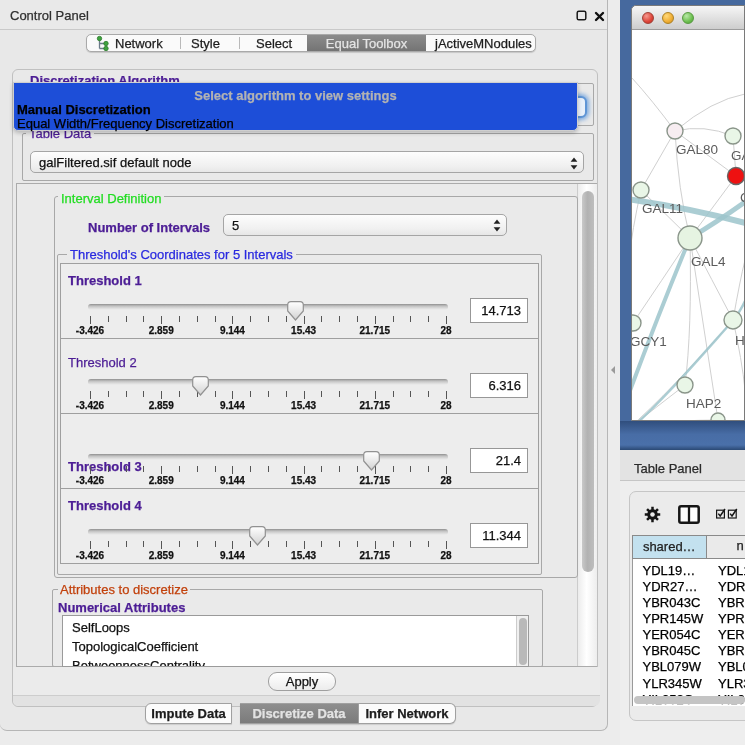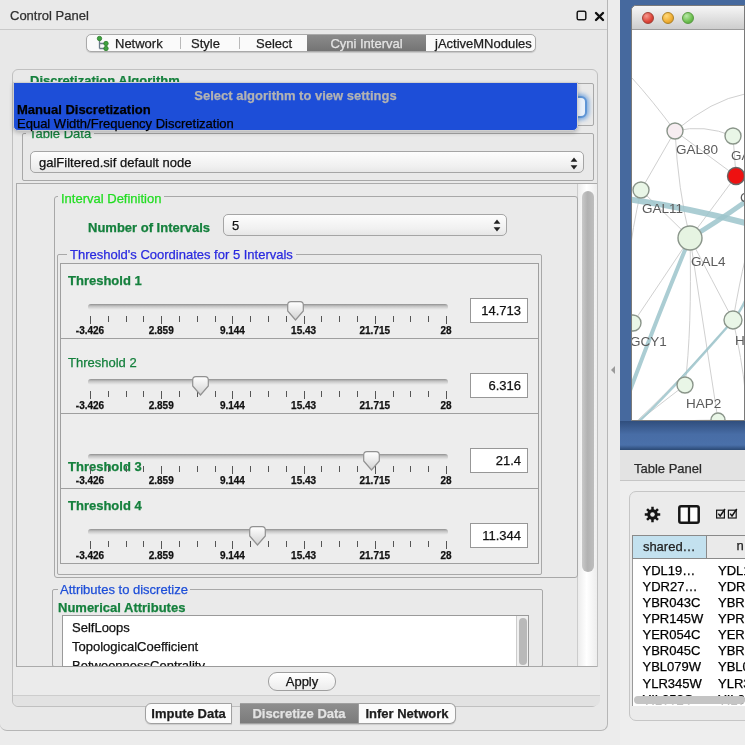"Cyni Interval" div.abs { text: Cyni Interval -> Equal Toolbox }
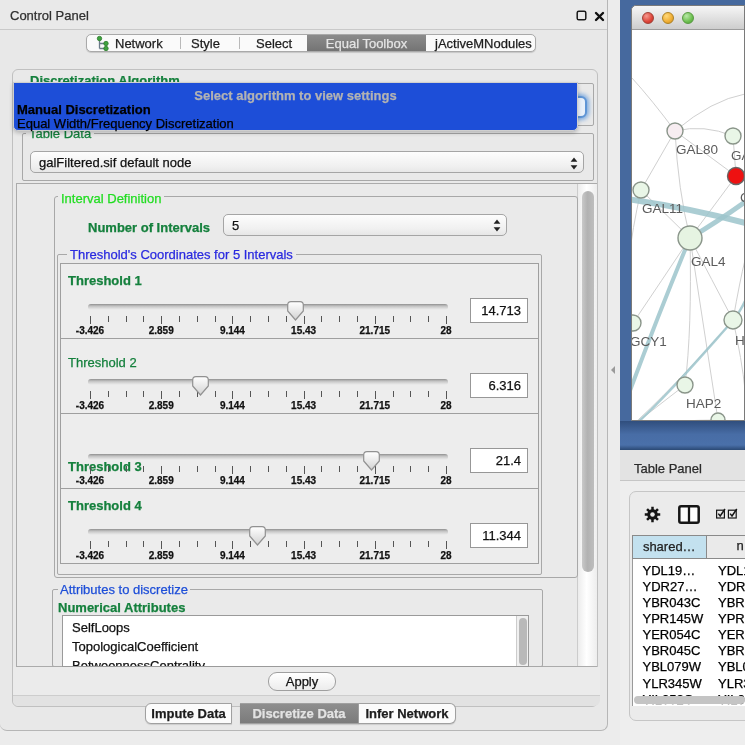"Discretization Algorithm" .lbl { color: #15803d -> #4c1d95 }
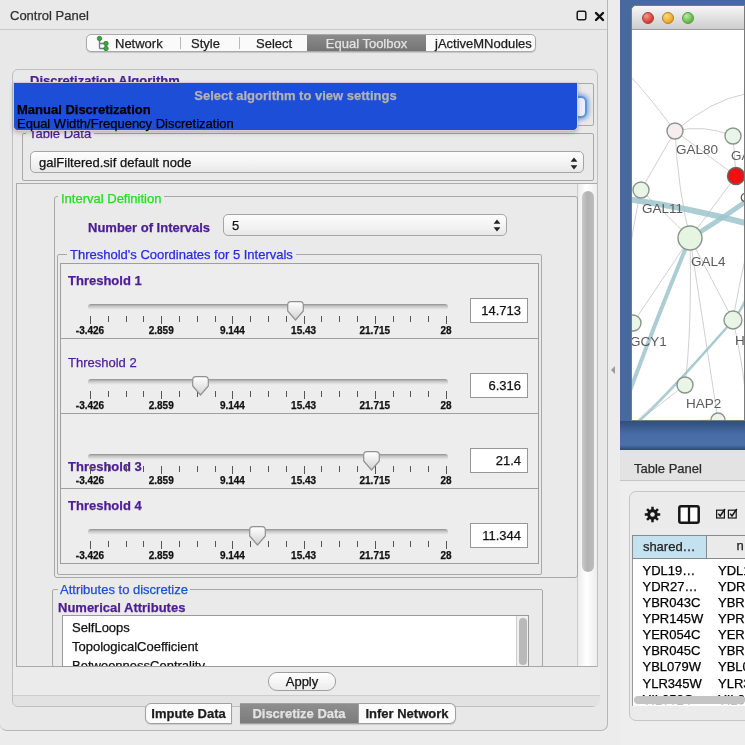"Attributes to discretize" div.abs { color: #1d4ed8 -> #c2410c }
